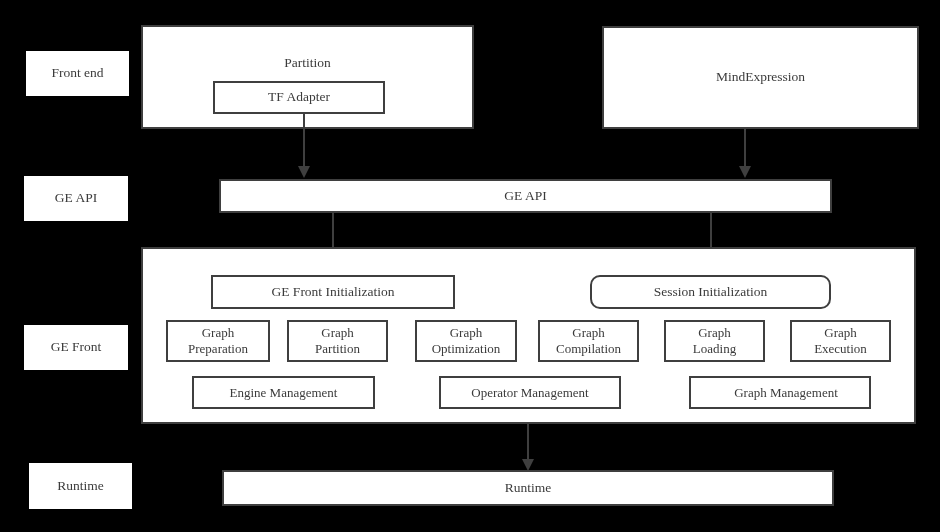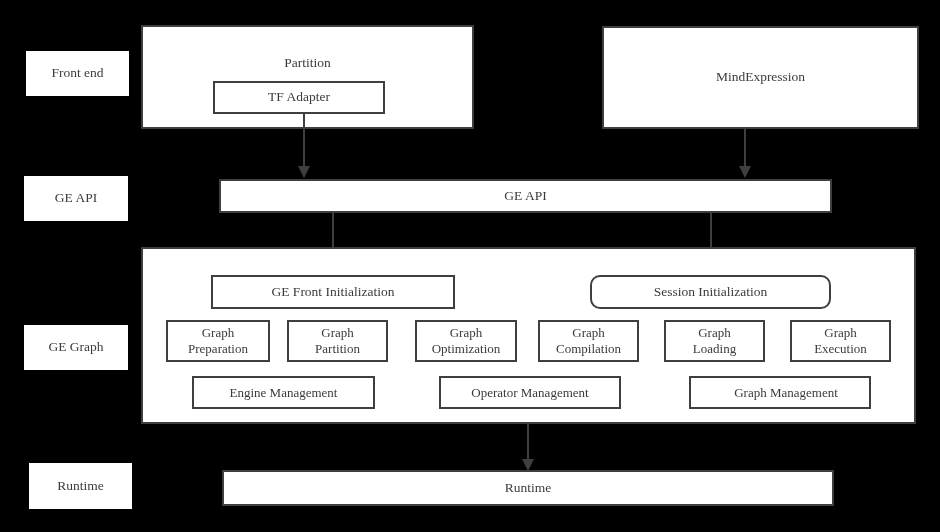"GE Graph" span { text: Graph -> Front }
